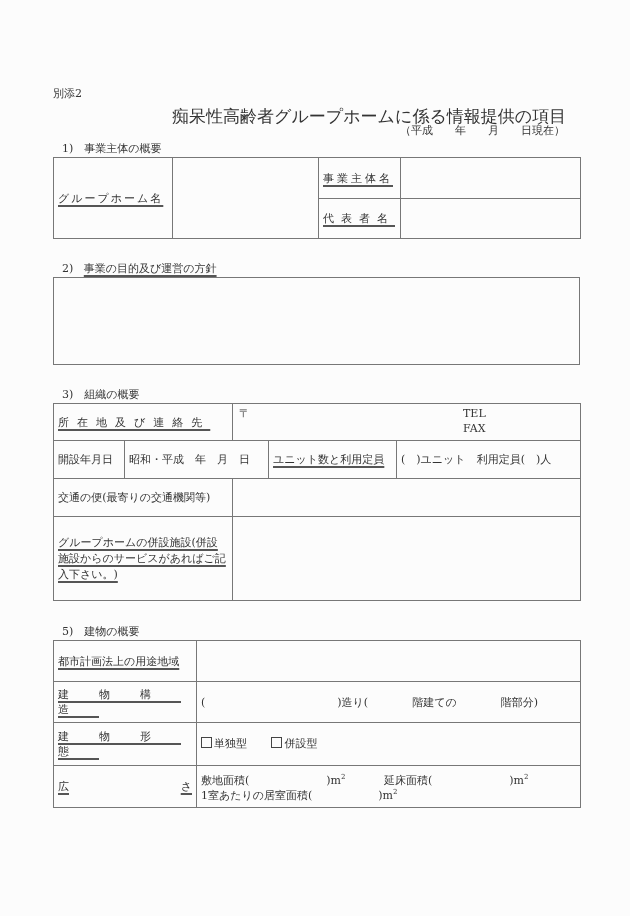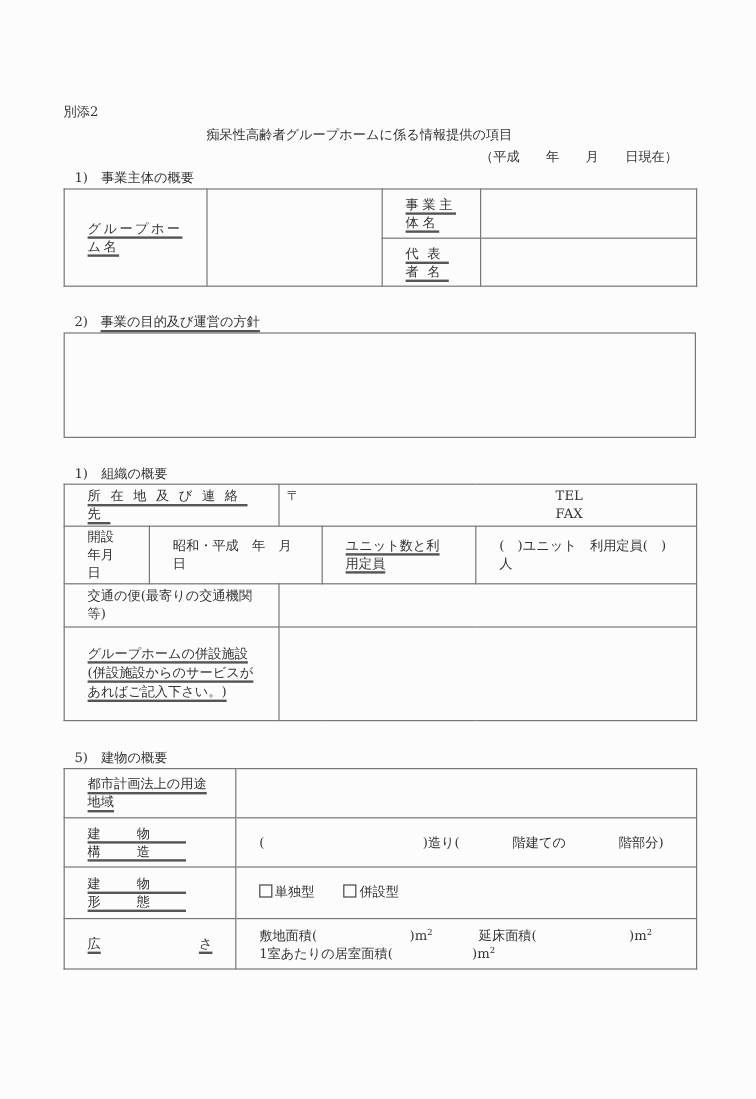"痴呆性高齢者グループホームに係る情報提供の項目" div.abs { font-size: 11px -> 17px }
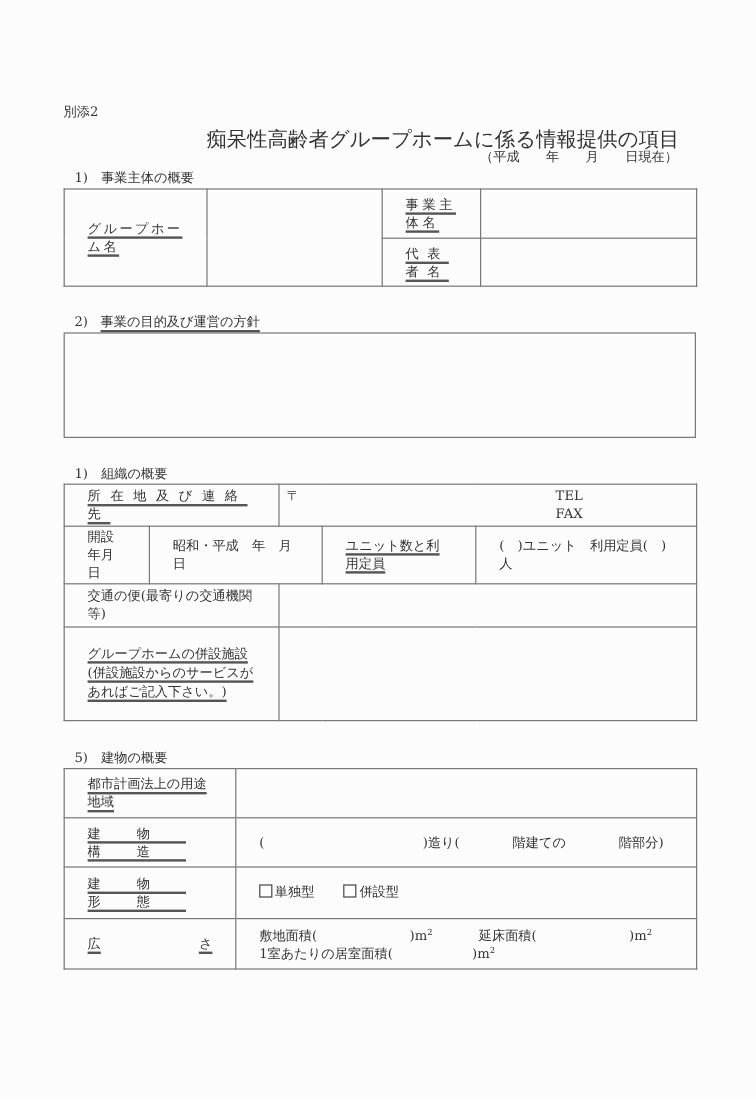"事業主体名" td { padding: 0 19px -> 0 4px }
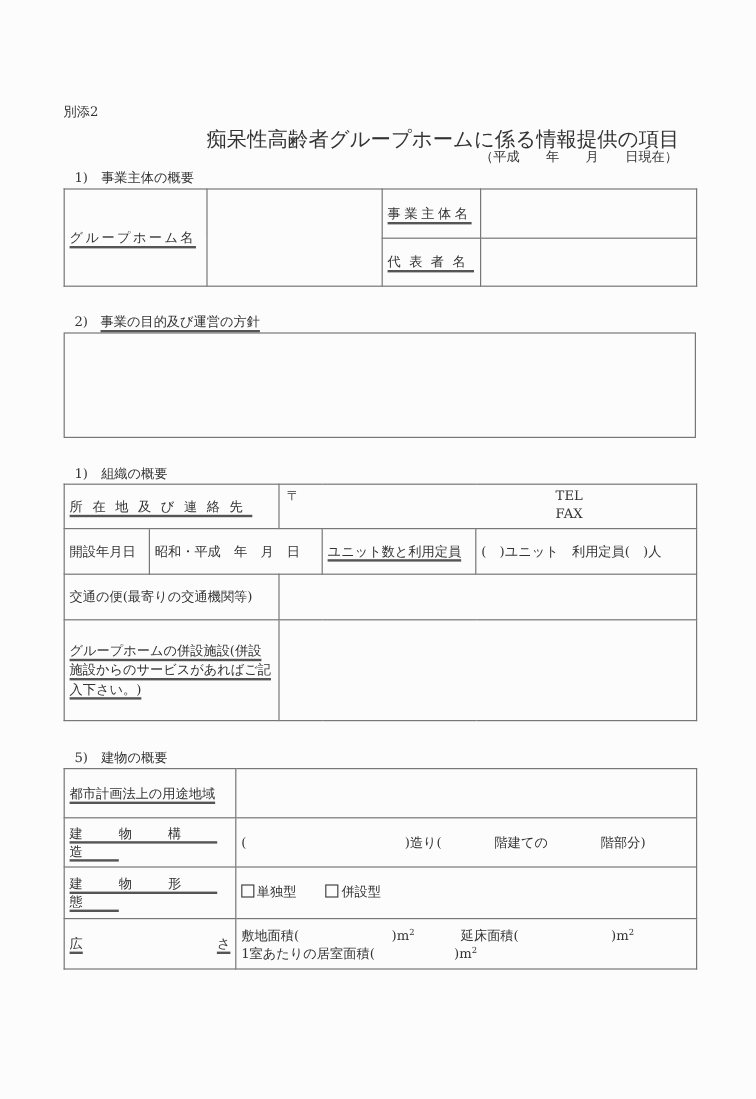"1) 組織の概要" div.abs { text: 1 -> 3 }
